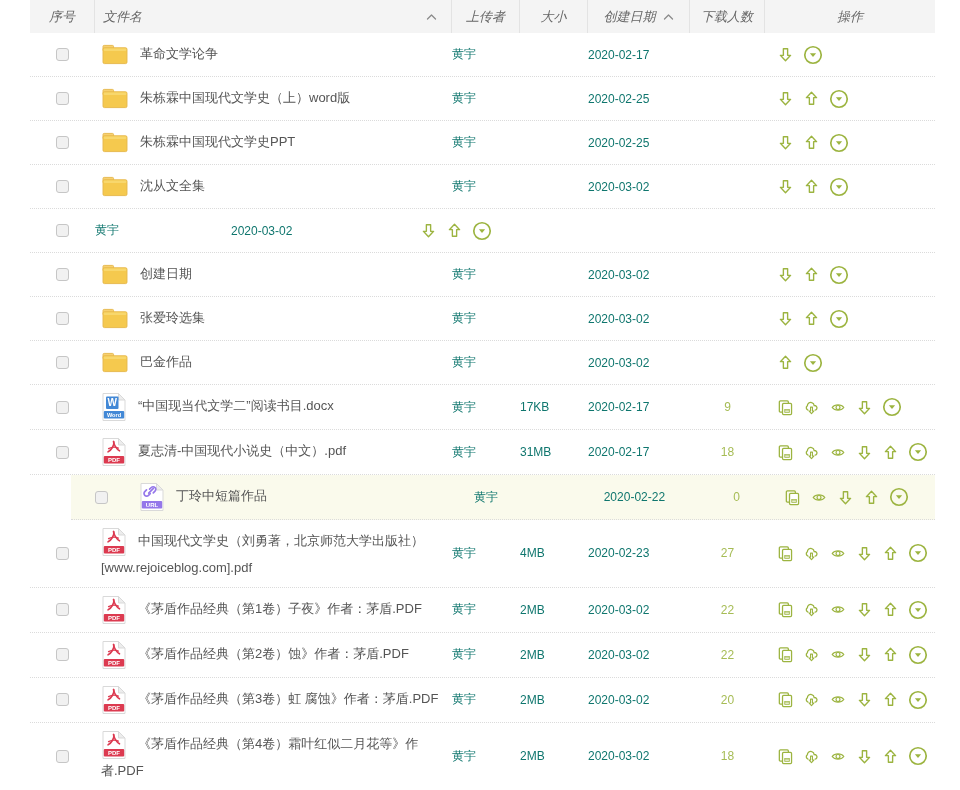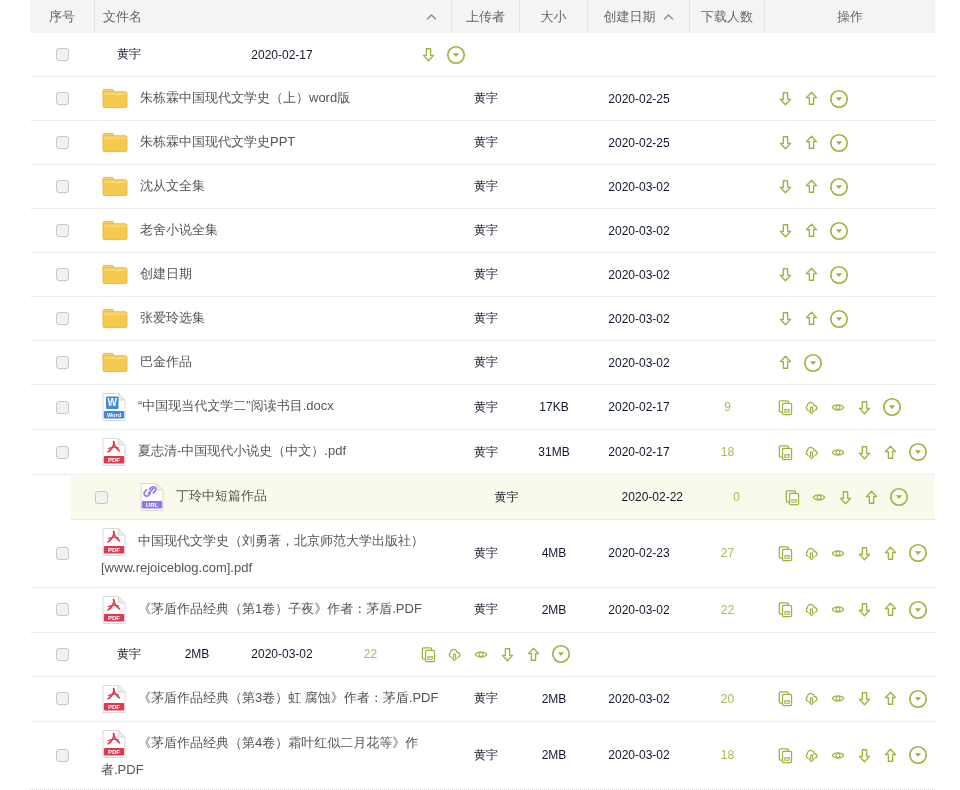"序号" .th { font-style: none -> italic }
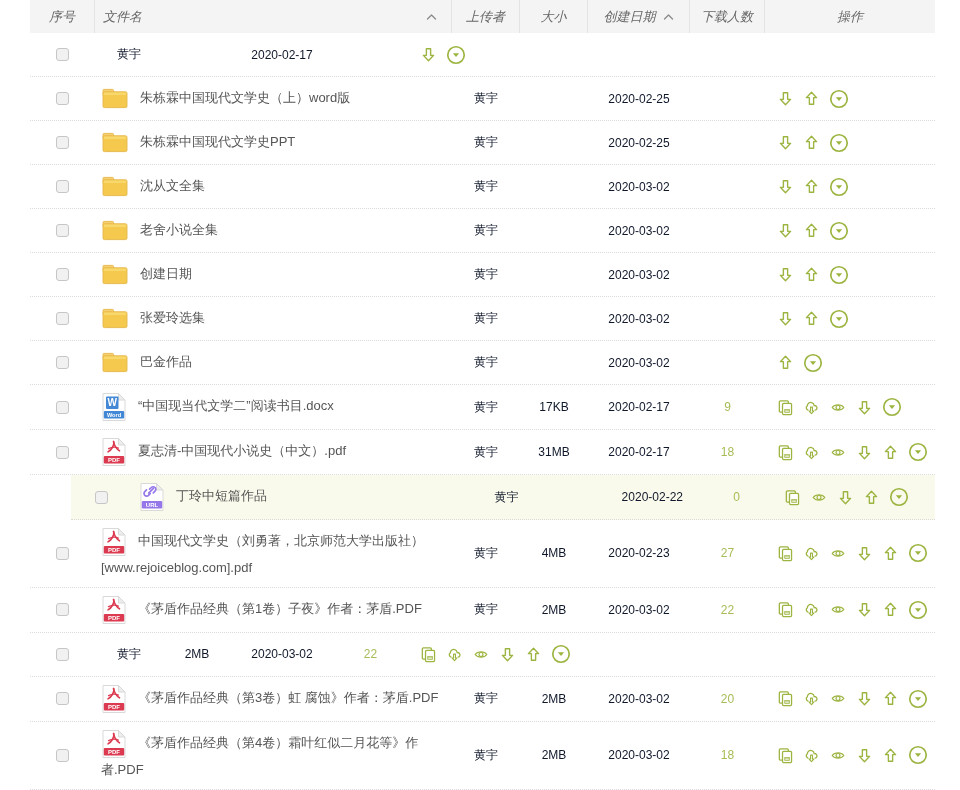"革命文学论争" div.cell { html: none -> <div><span><svg> <rect></rect> <rect></rect> <rect></rect> </svg></span><span>革命文学论争</span></div> }
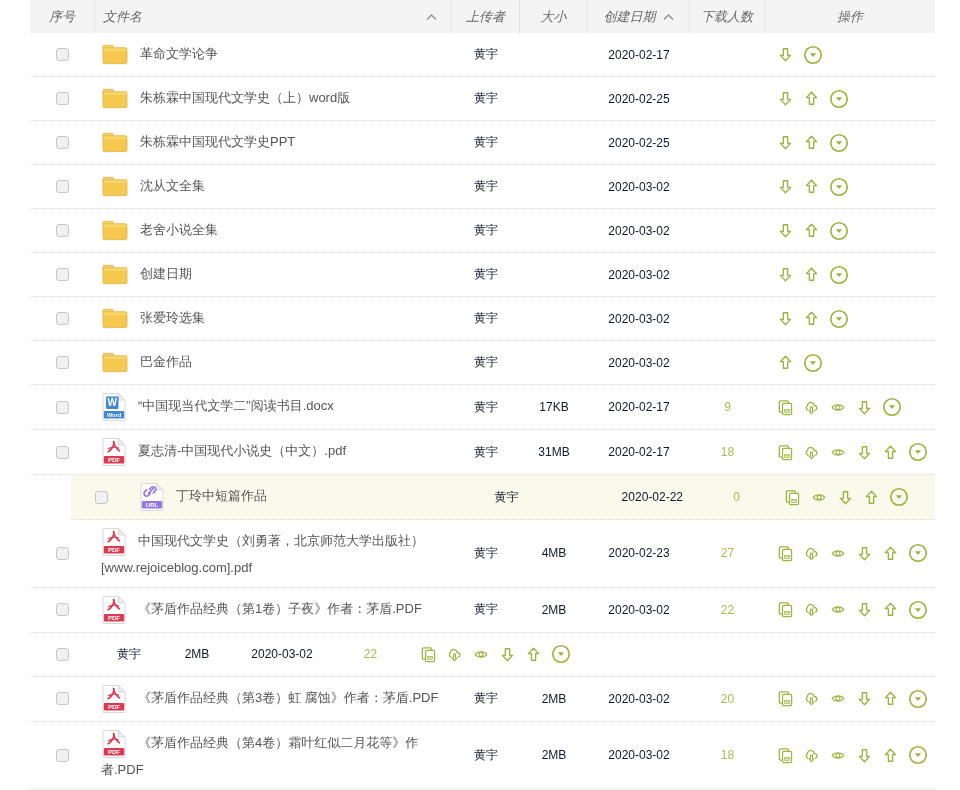"黄宇" .cell.col-uploader,.cell.col-size,.cell.col-date { color: #0f172a -> #0f766e; text-align: center -> left }
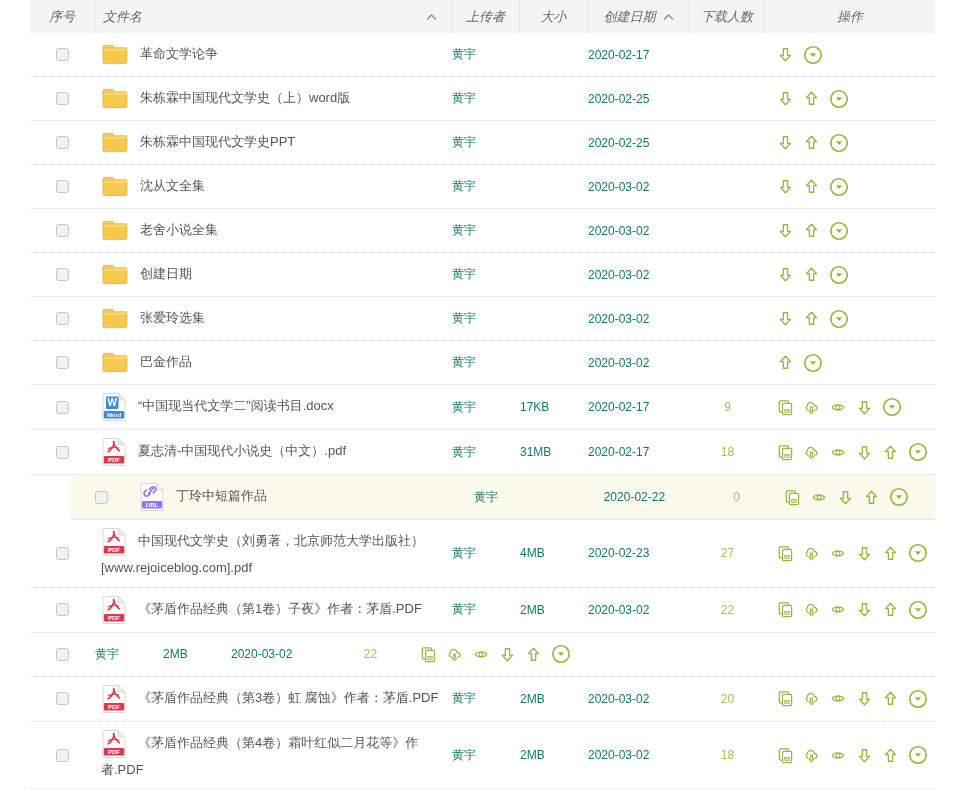"老舍小说全集" div.cell { html: <div><span><svg> <rect></rect> <rect></rect> <rect></rect> </svg></span><span>老舍小说全集</span></div> -> none }
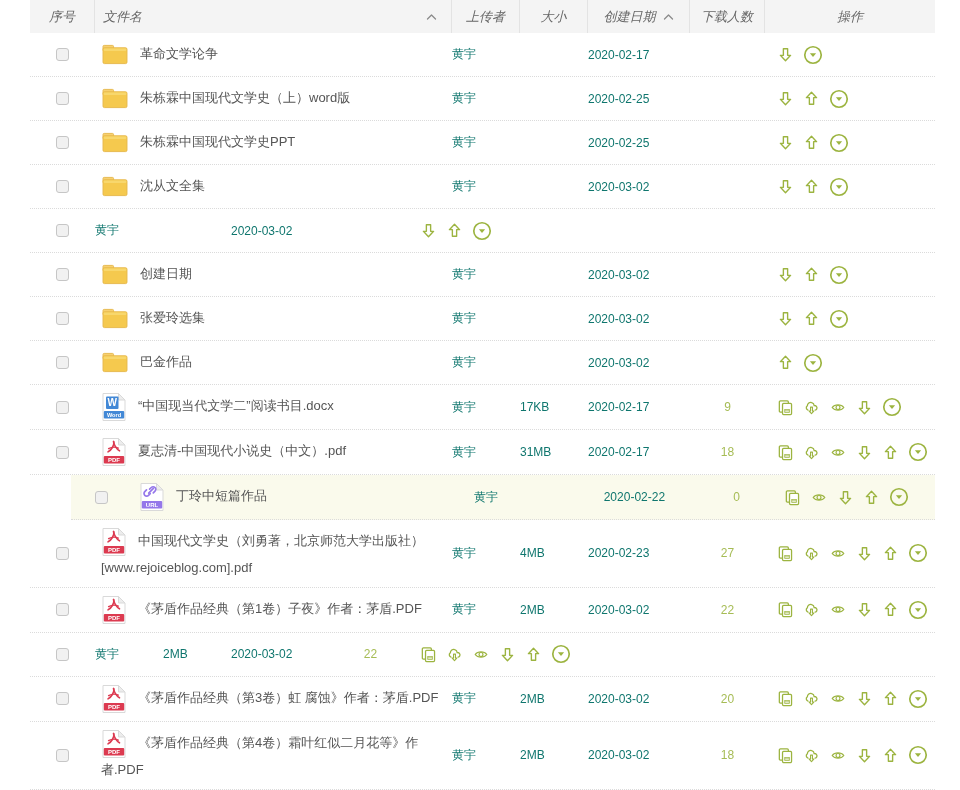"《茅盾作品经典（第2卷）蚀》作者：茅盾.PDF" div.cell { html: none -> <div><span><svg> <path></path> <path></path> <path></path> <path></path> <path></path> <rect></rect> <text>PDF</text> </svg></span><span>《茅盾作品经典（第2卷）蚀》作者：茅盾.PDF</span></div> }
